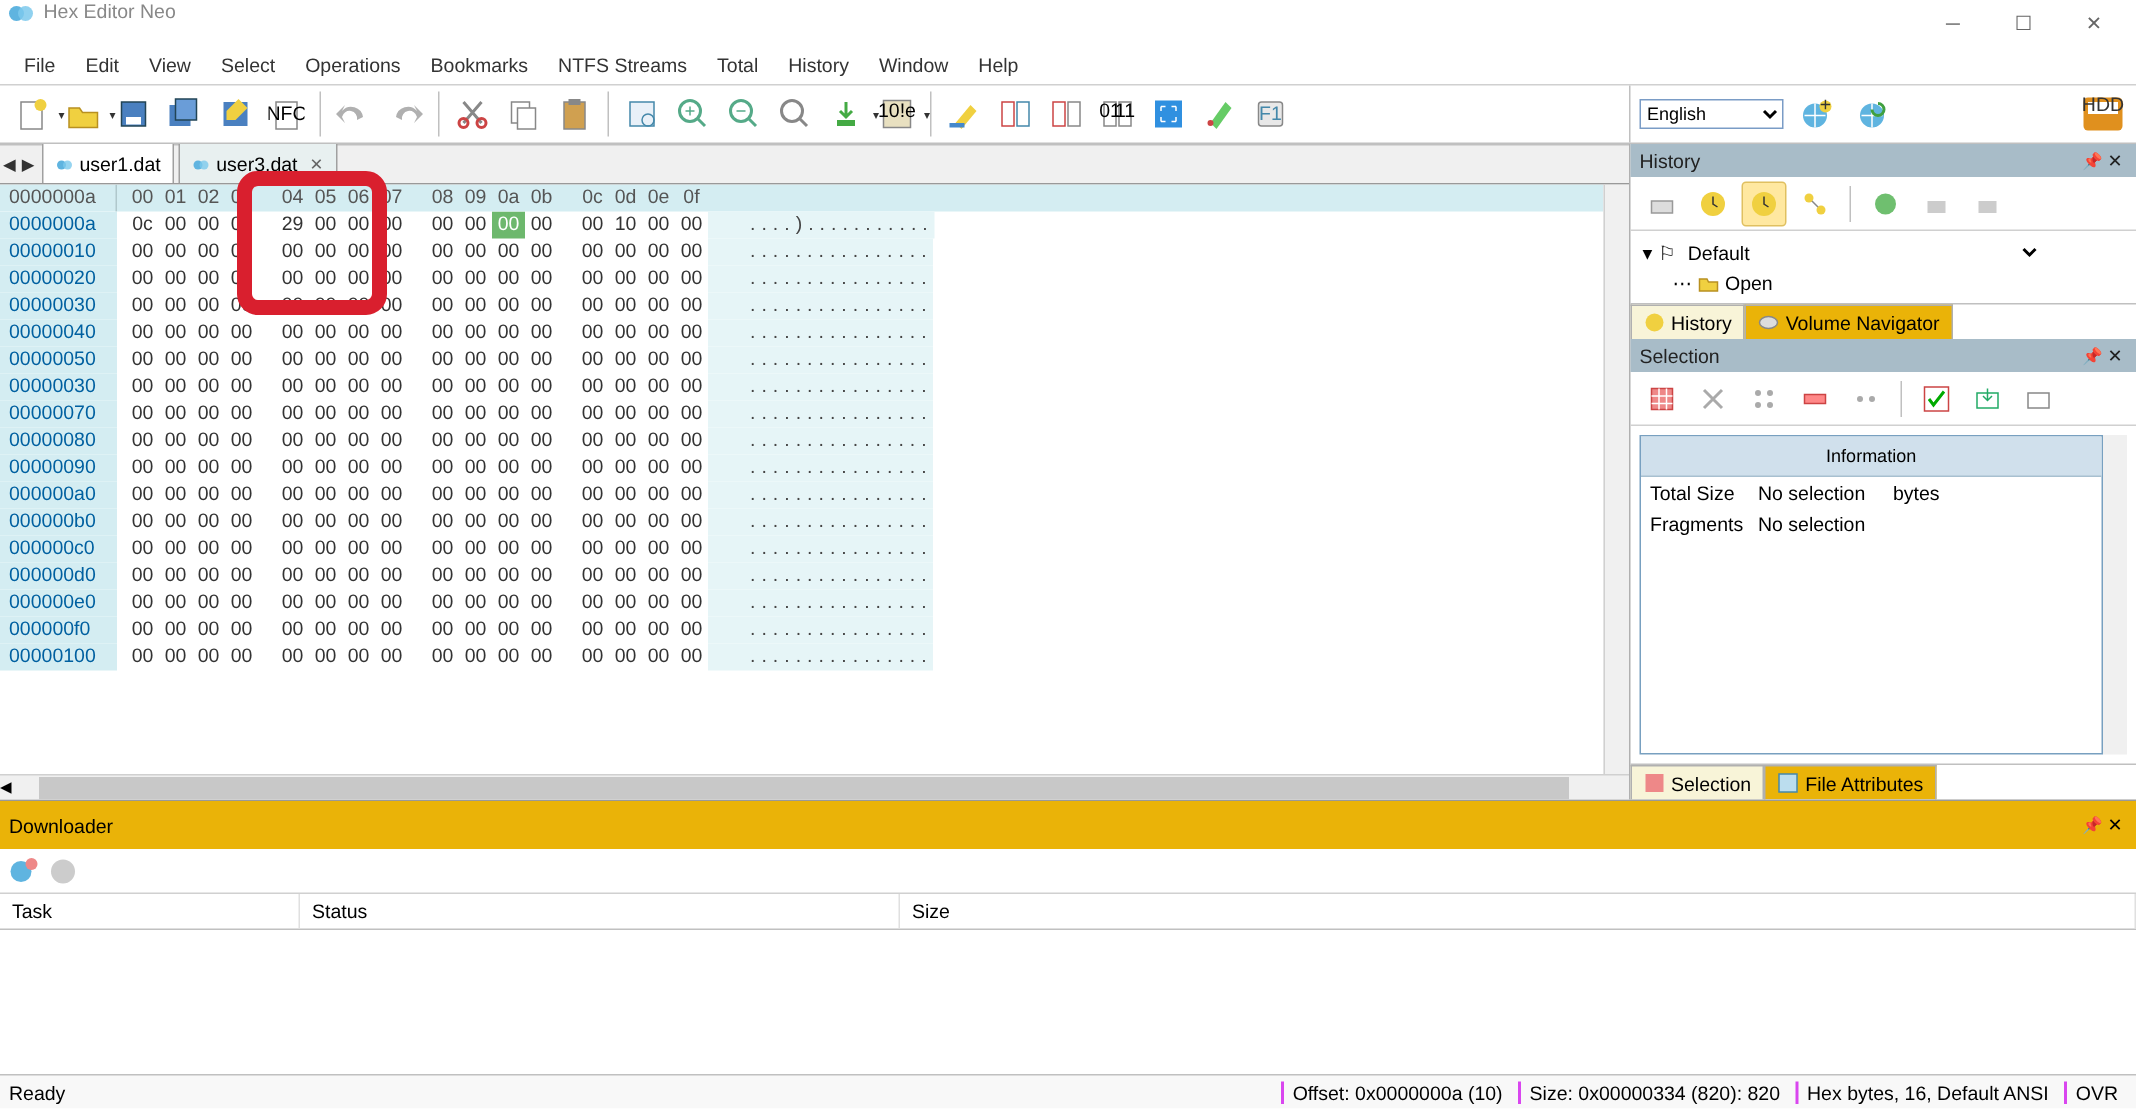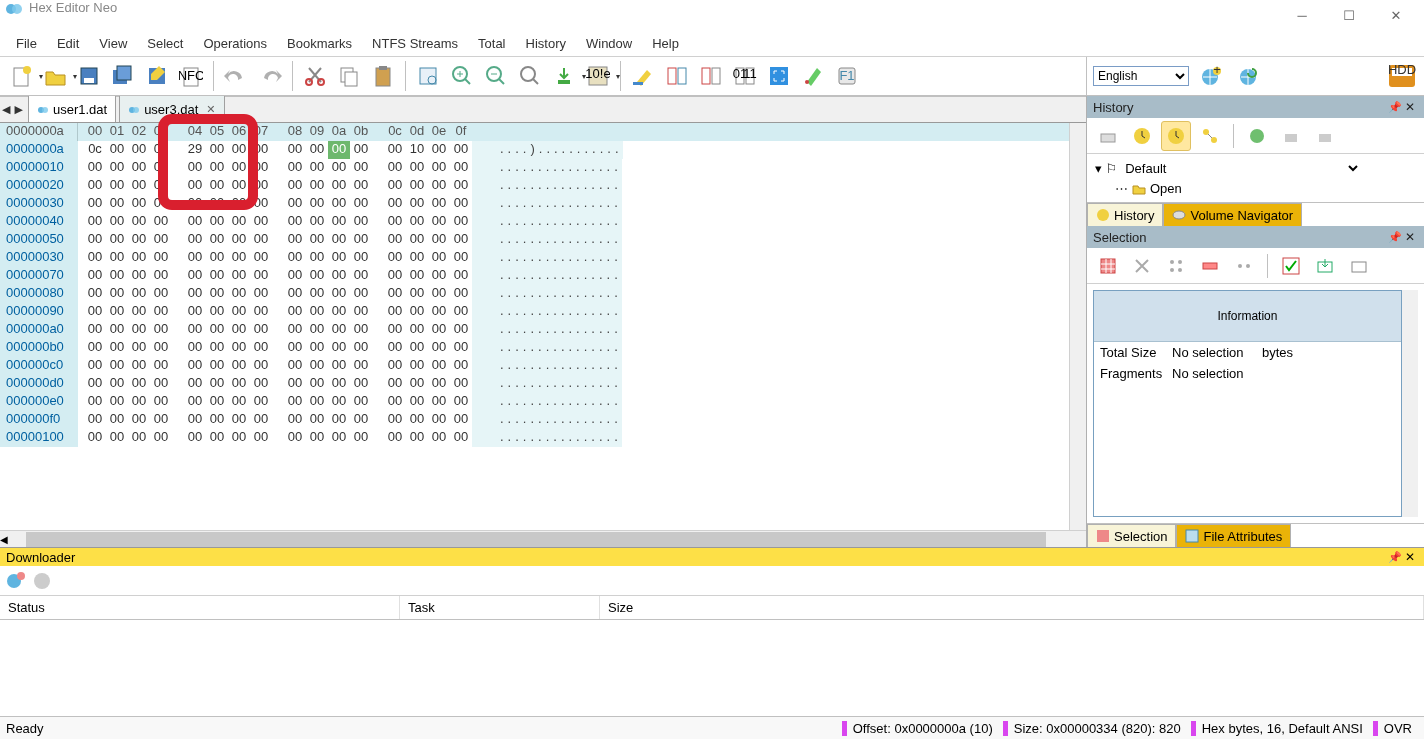"Information" .sel-info-hdr { padding: 18px -> 6px }
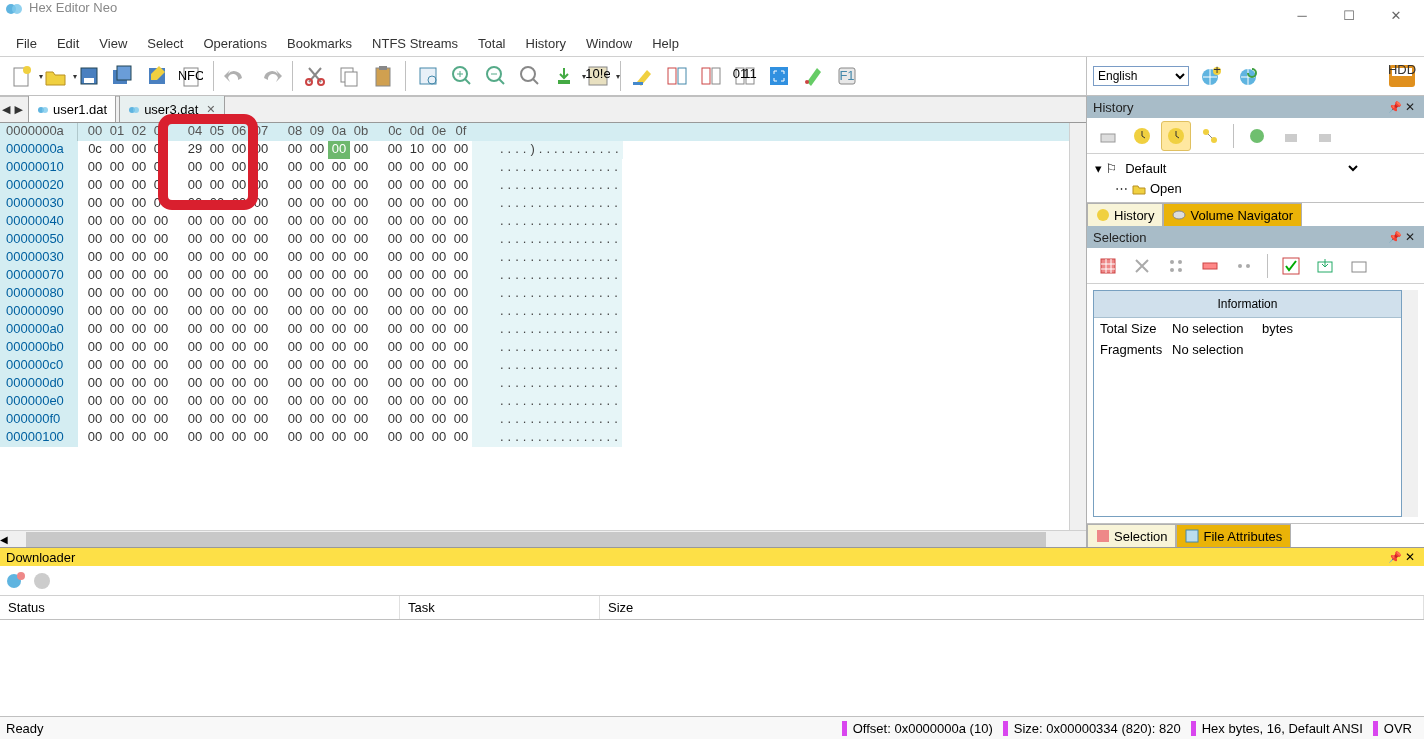"Downloader" .dl-hdr { background: #fde047 -> #eab308; height: 18px -> 32px }
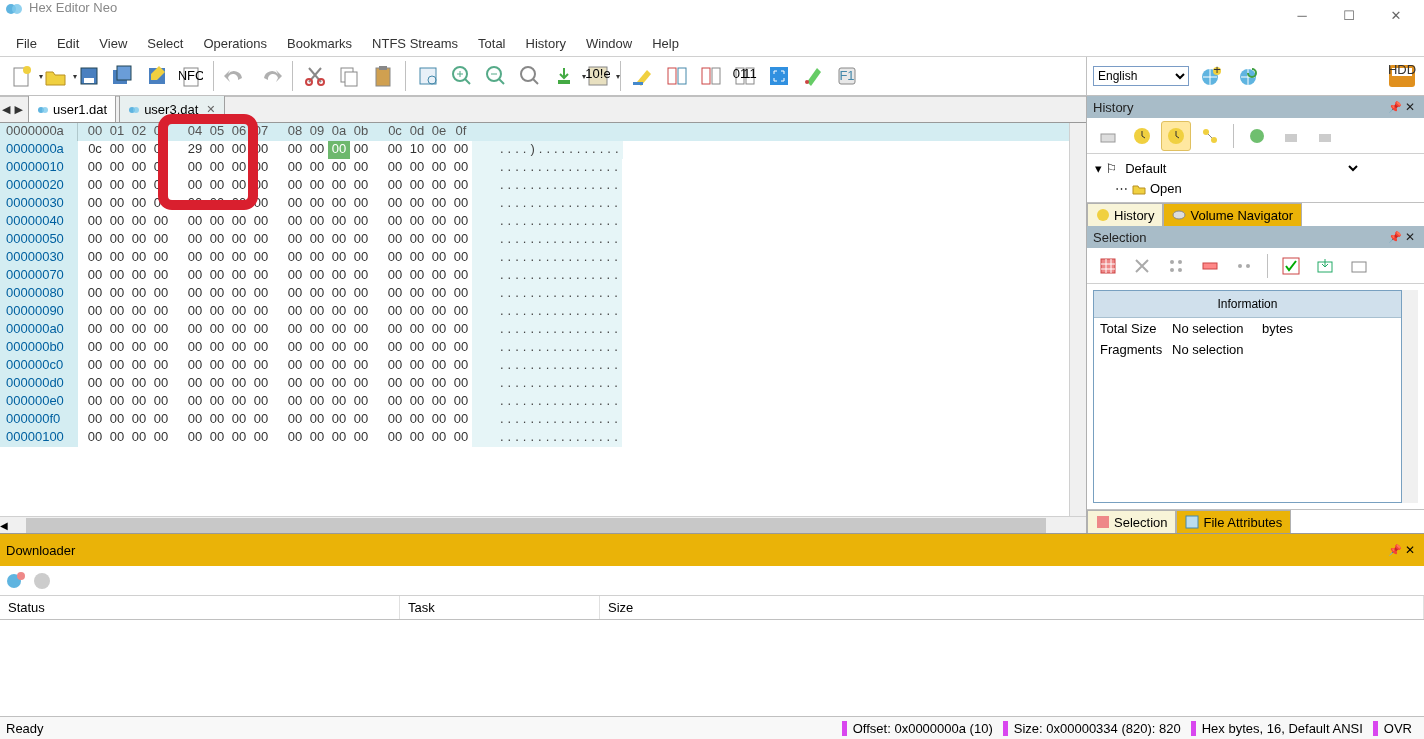"Status" div.dl-col { order: before "Task" -> after "Task" }
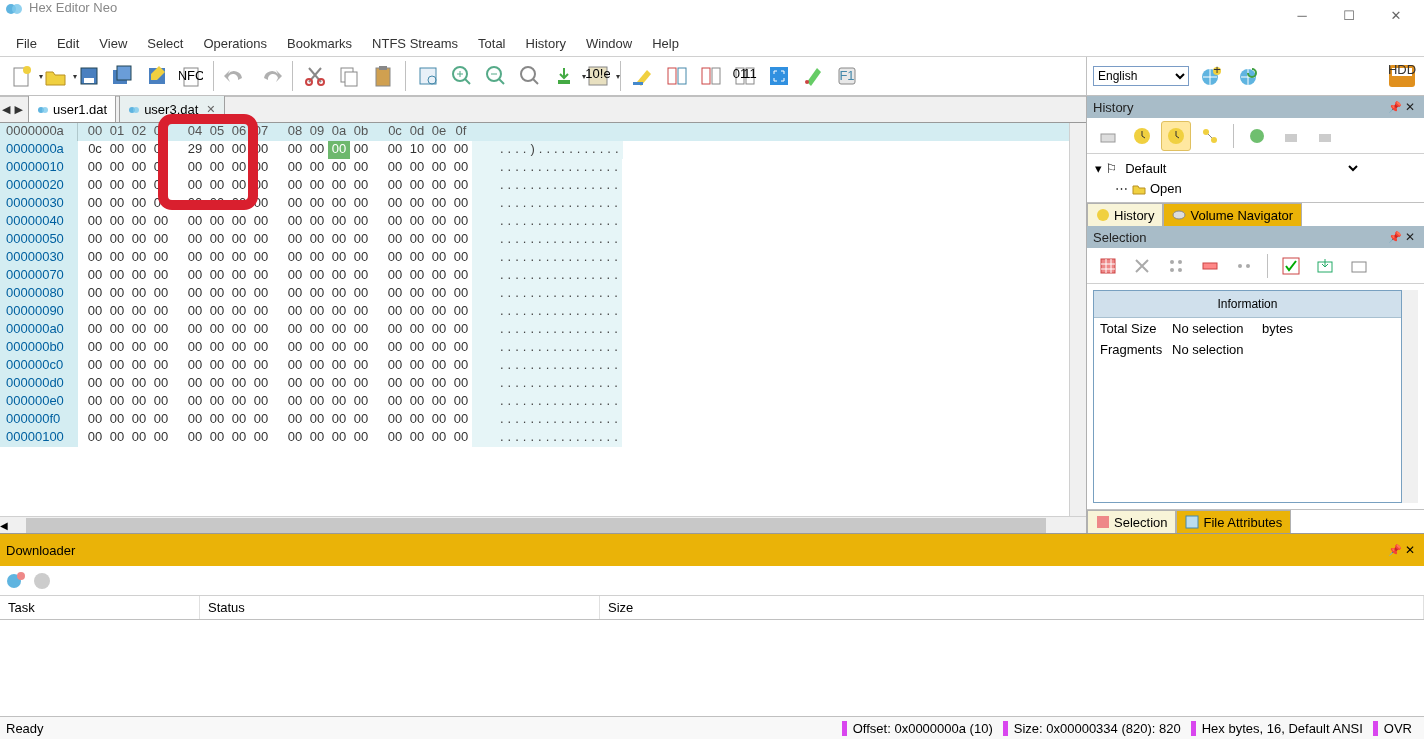"Offset: 0x0000000a (10)" .statusbar .sb-seg { border-left: 5px solid #d946ef -> 2px solid #d946ef }
